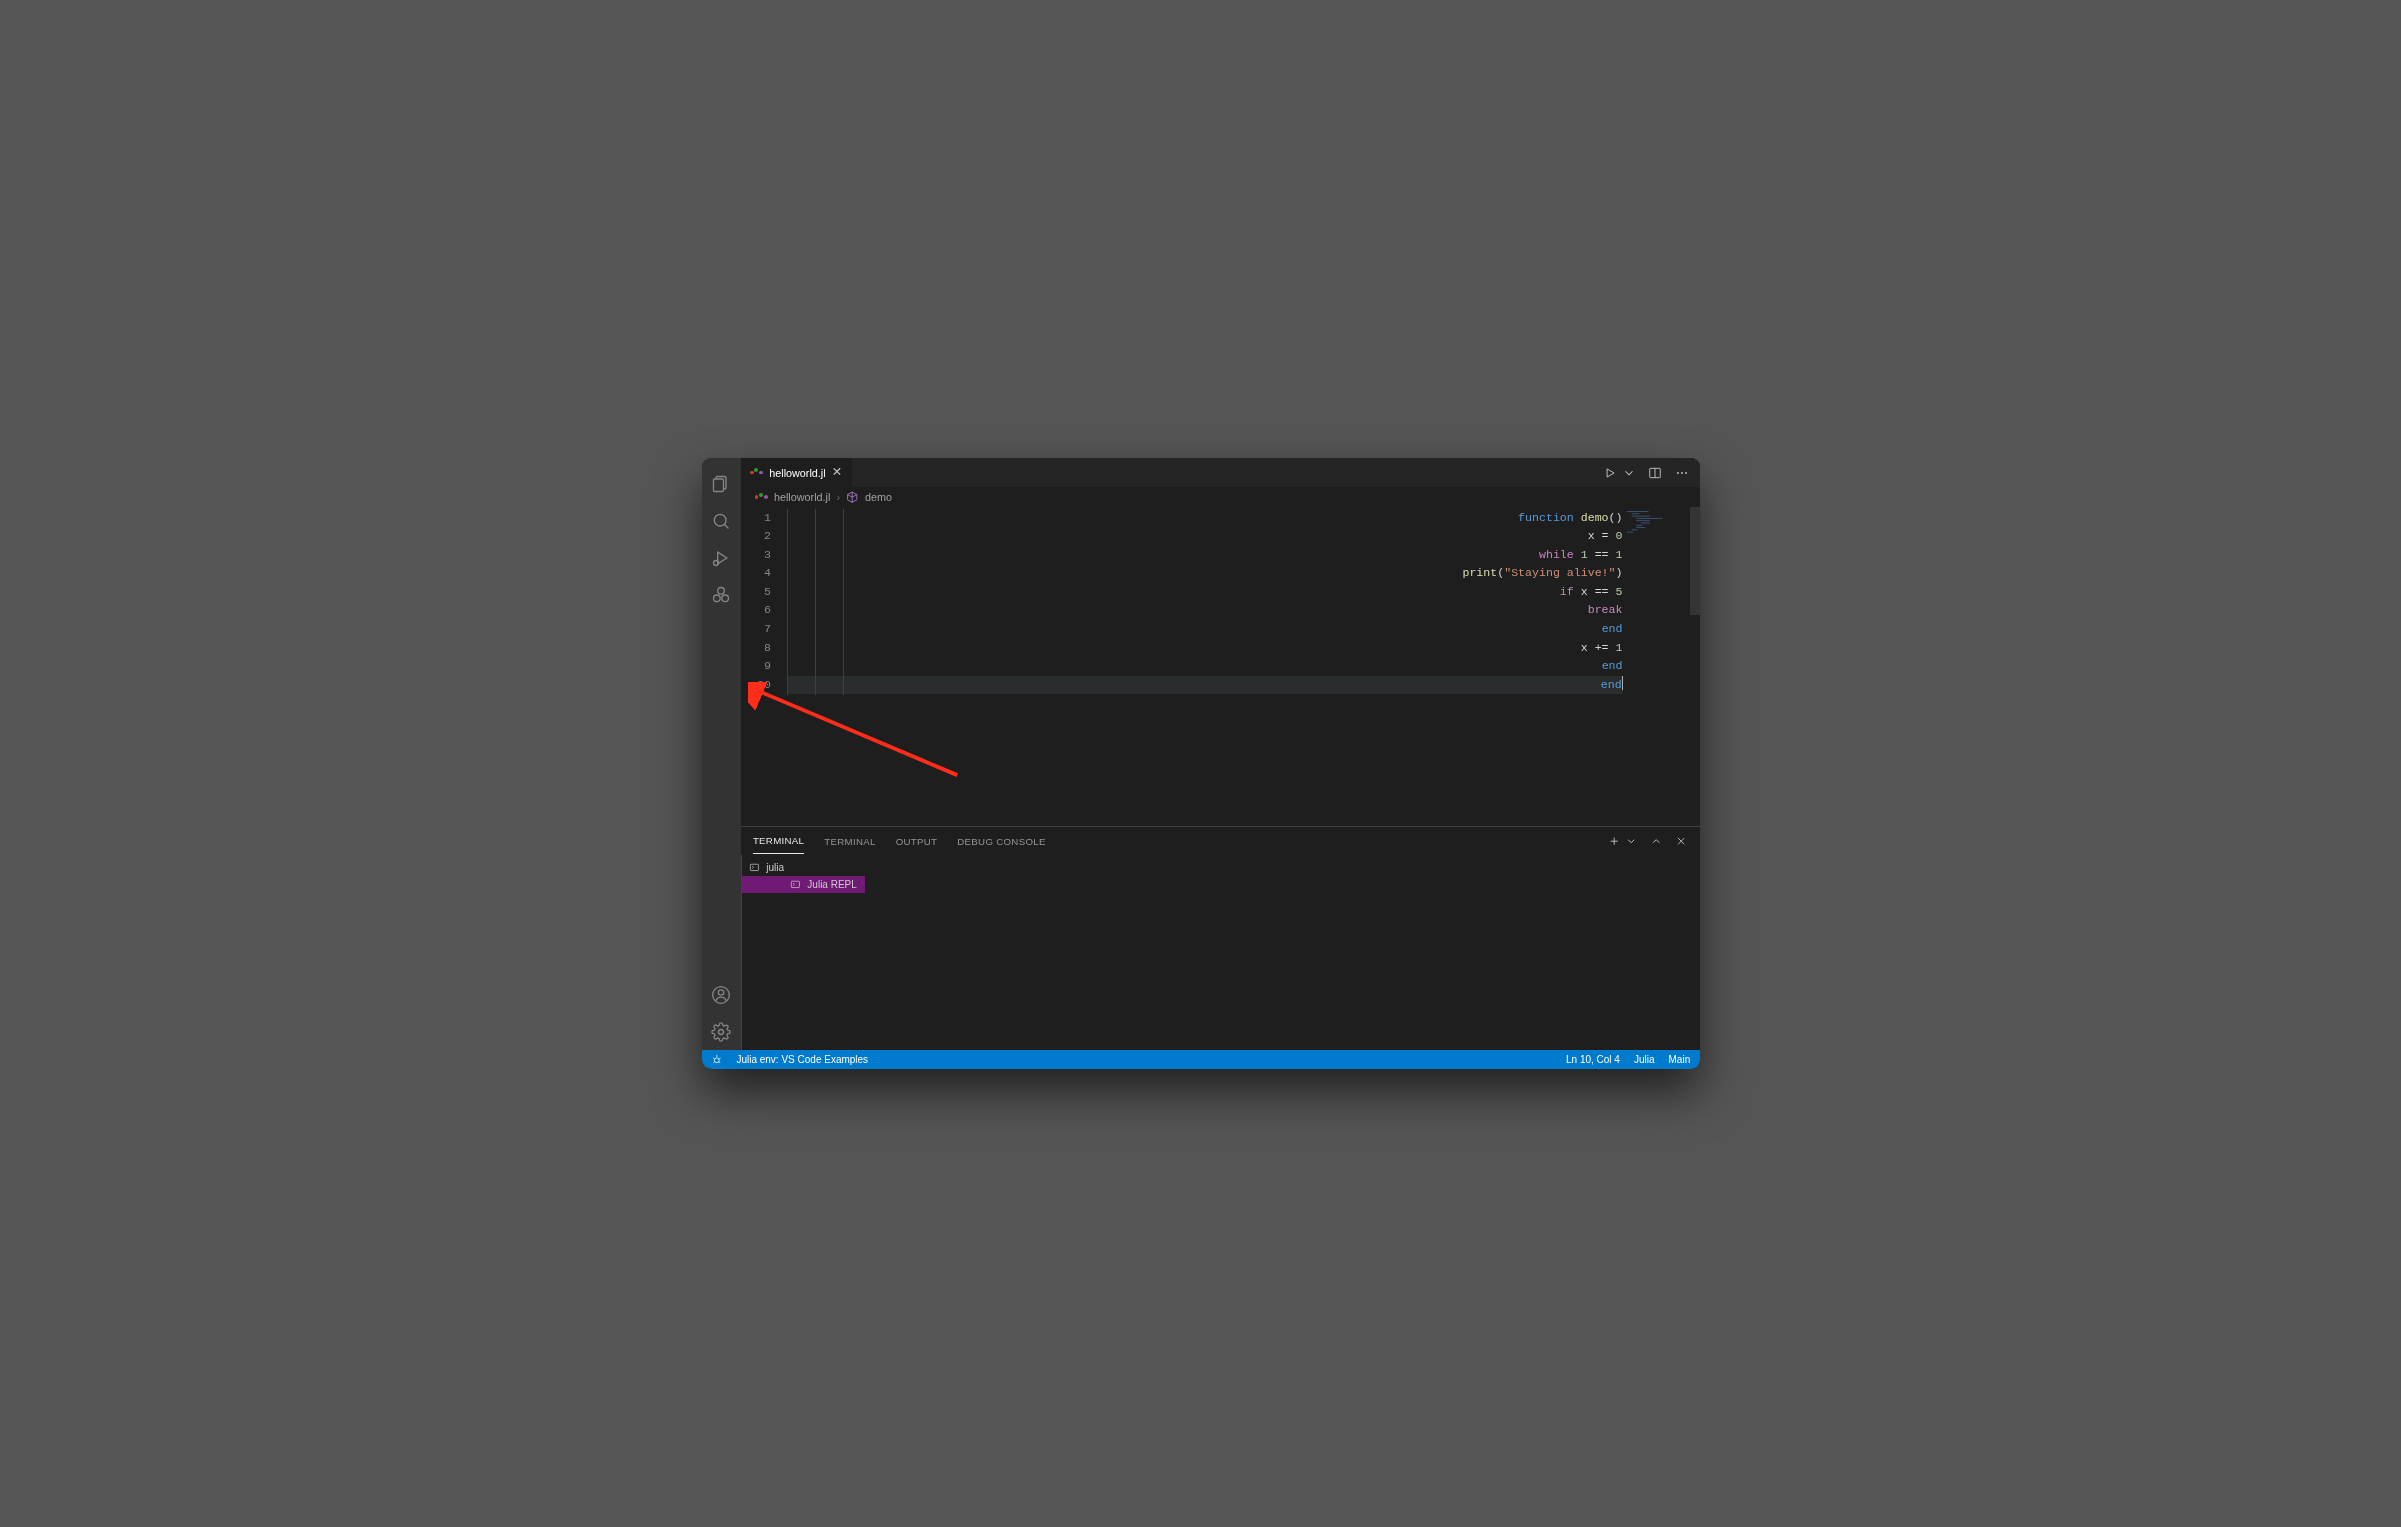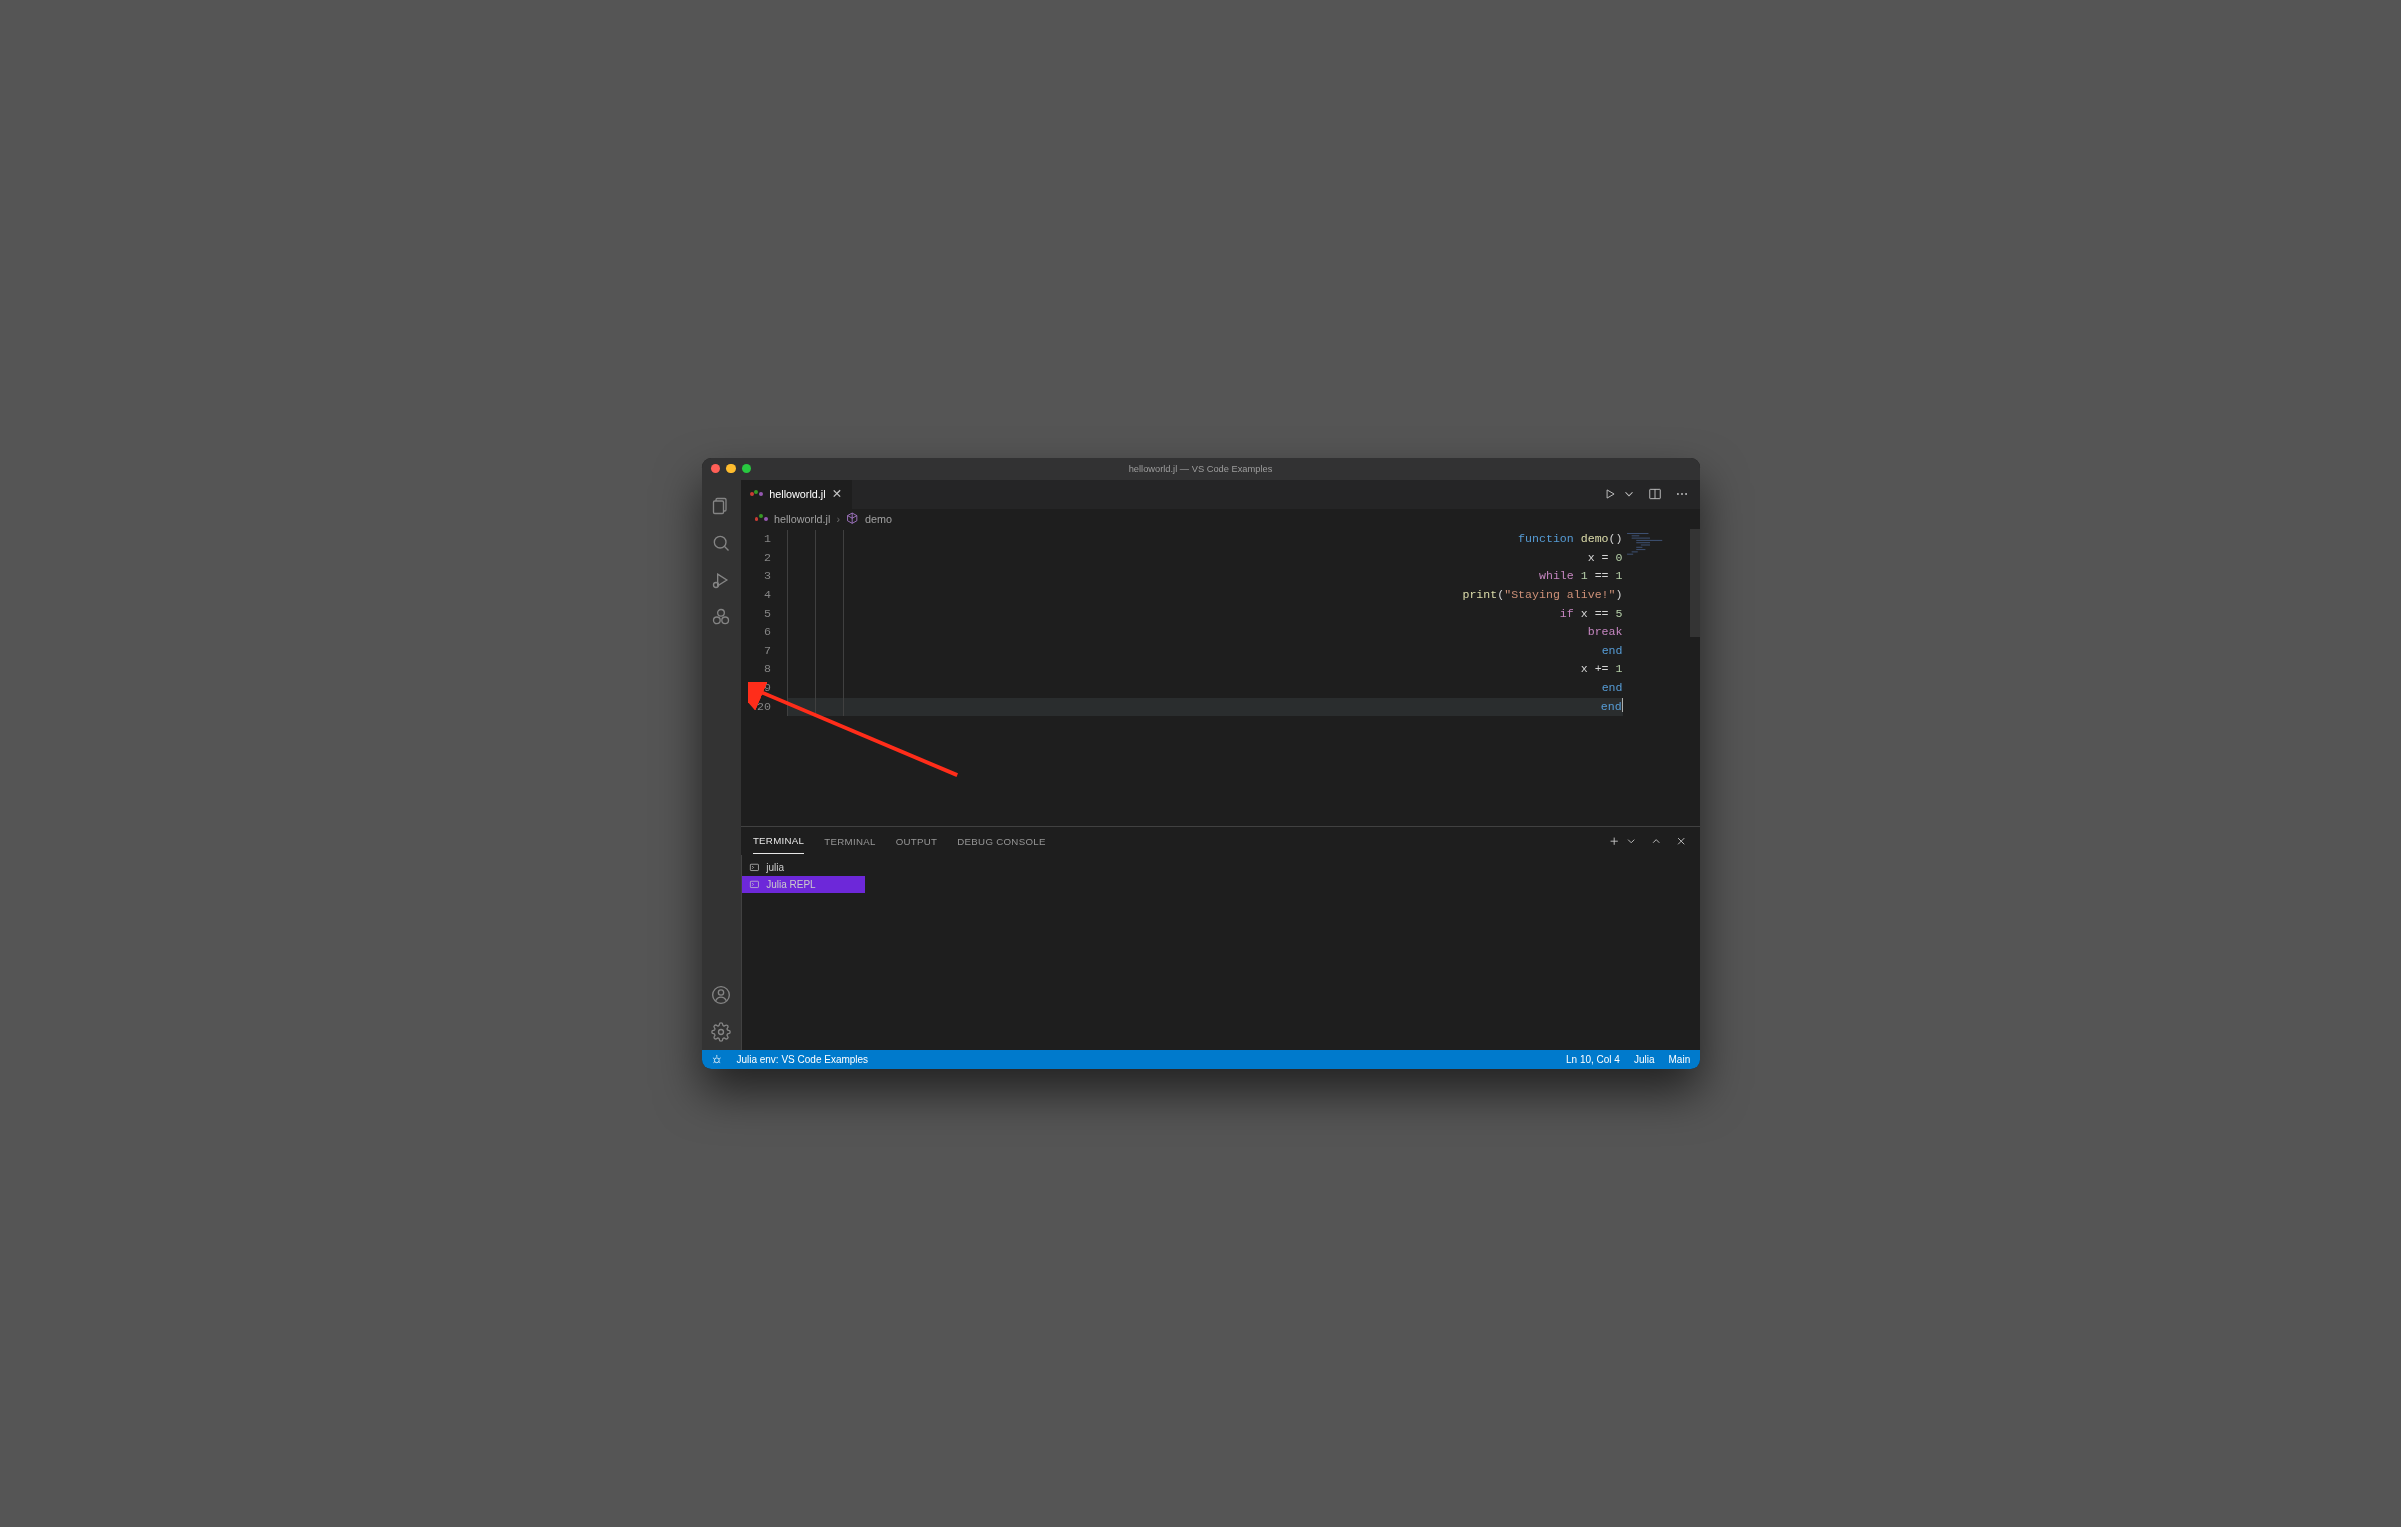"helloworld.jl — VS Code Examples" div.titlebar { html: <div> <div> <span></span> <span></span> <span></span> </div> <div>helloworld.jl — VS Code Examples</div> </div> -> none }
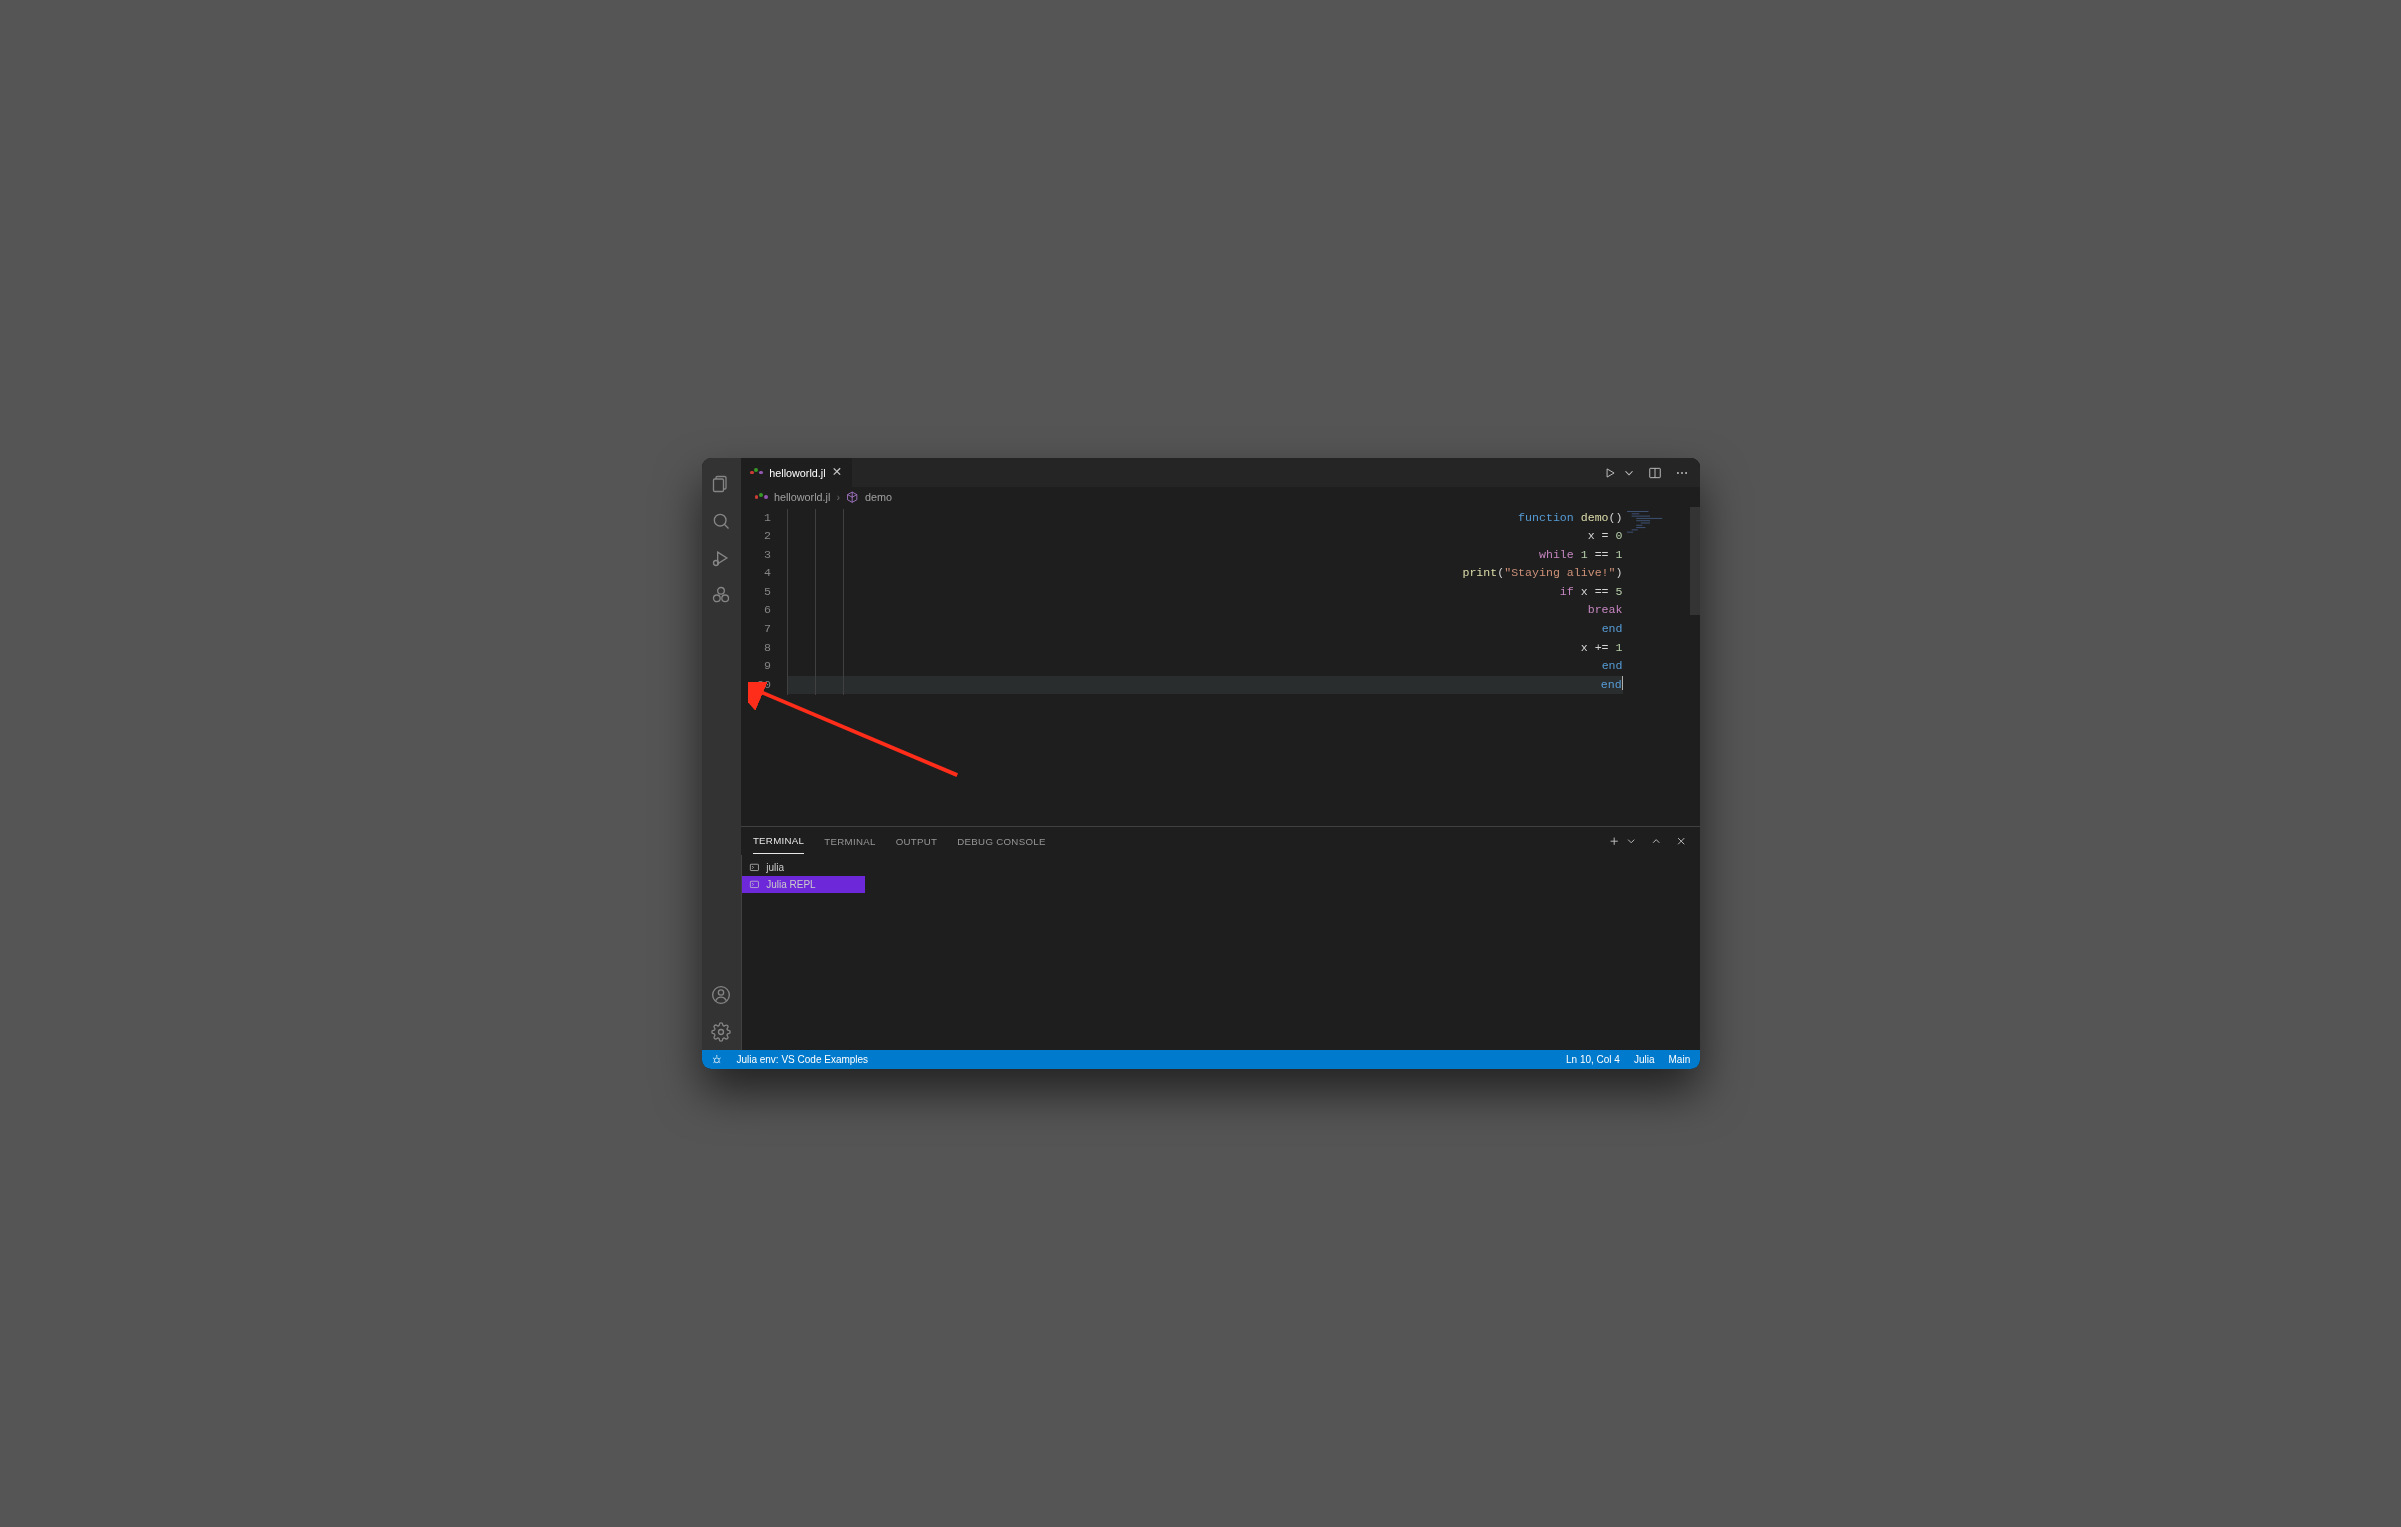"Julia REPL" .terminal-list .item.selected { background: #6d28d9 -> #701a75; justify-content: none -> flex-end }
